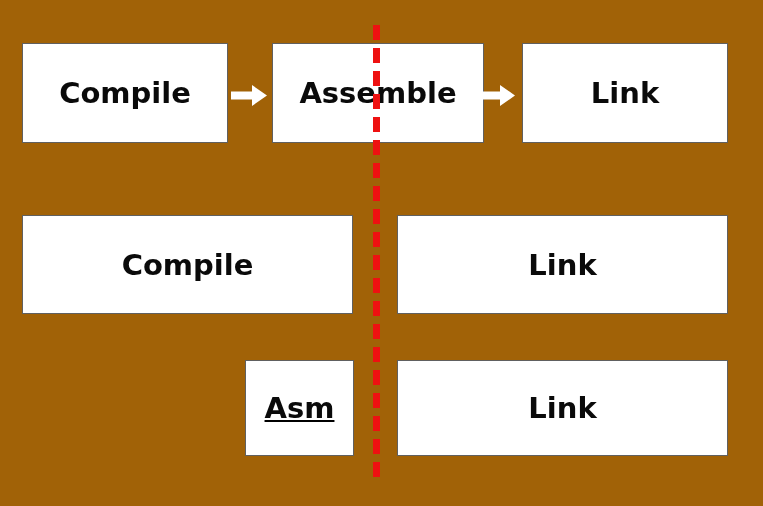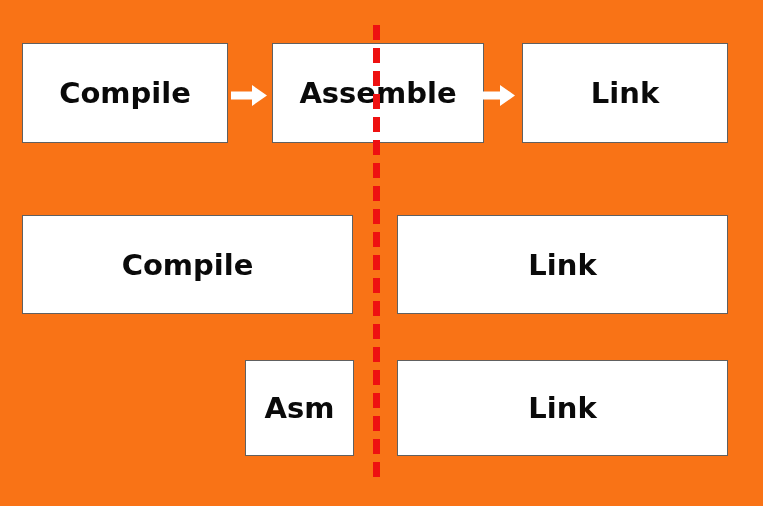"Compile" .canvas { background: #f97316 -> #a16207 }
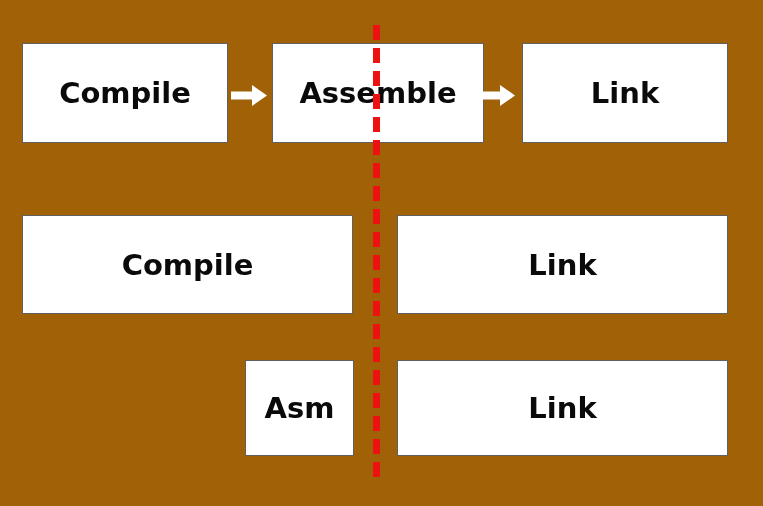"Asm" div.box { text-decoration: none -> underline }
